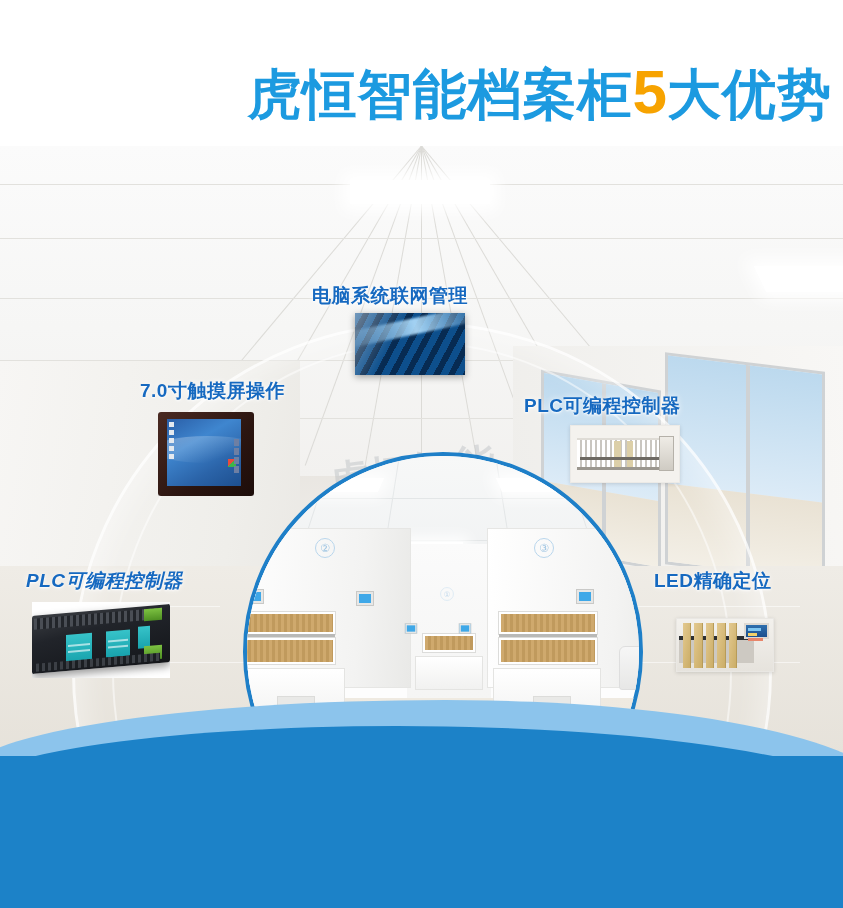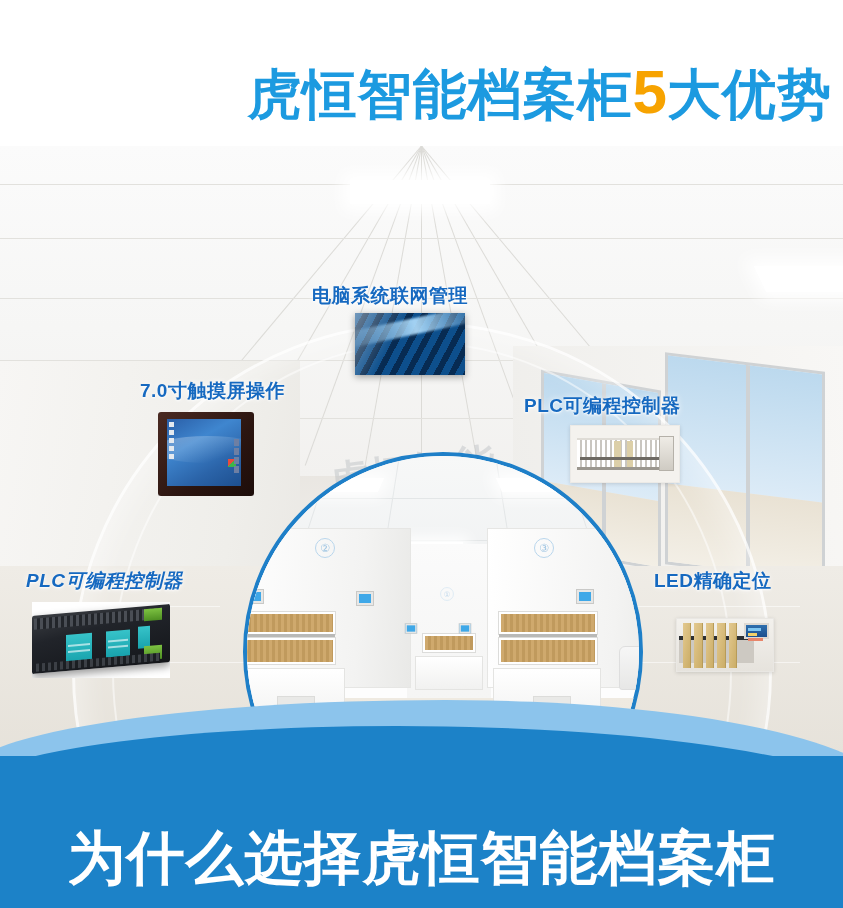"为什么选择虎恒智能档案柜" div.banner-text { html: <div>为什么选择虎恒智能档案柜</div> -> none }
